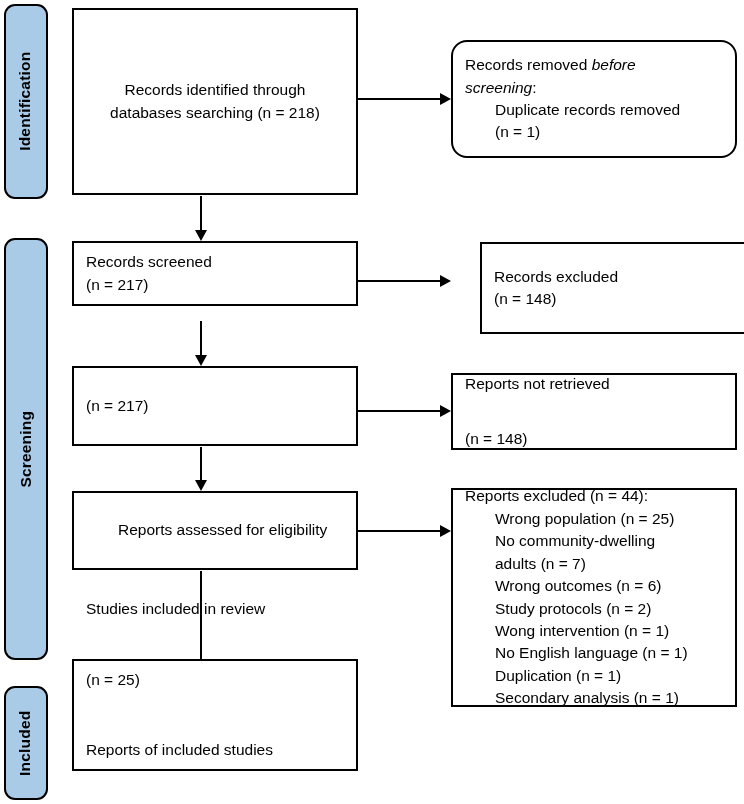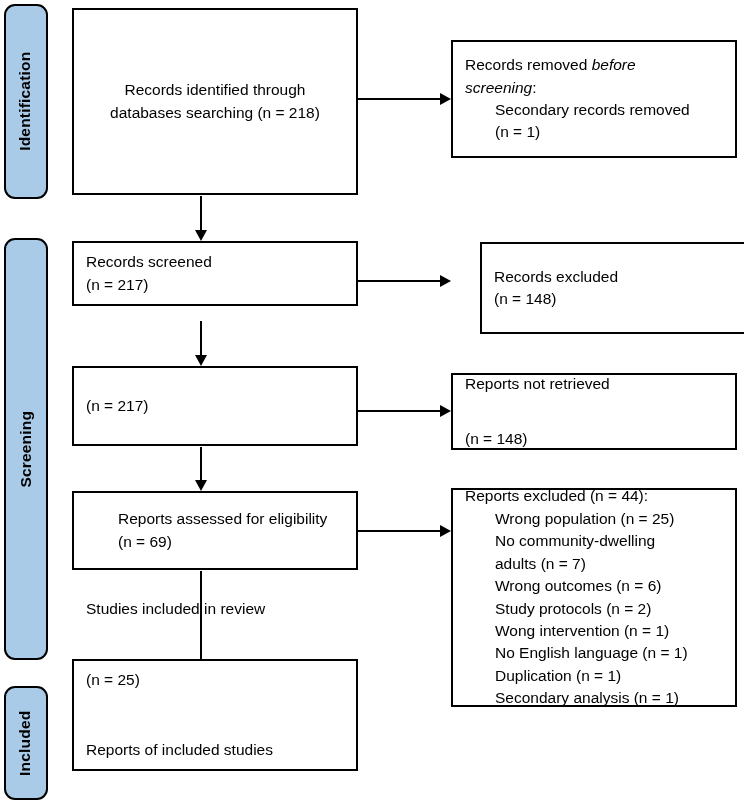"Records removed before" .r1 { border-radius: none -> 16px }
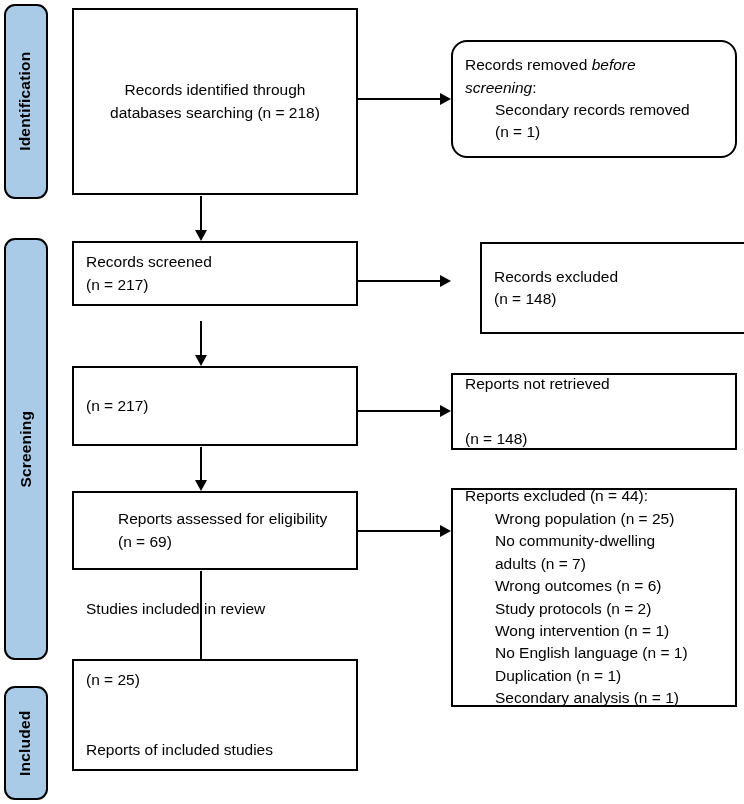"Secondary records removed" div.bline { text: Secondary -> Duplicate }
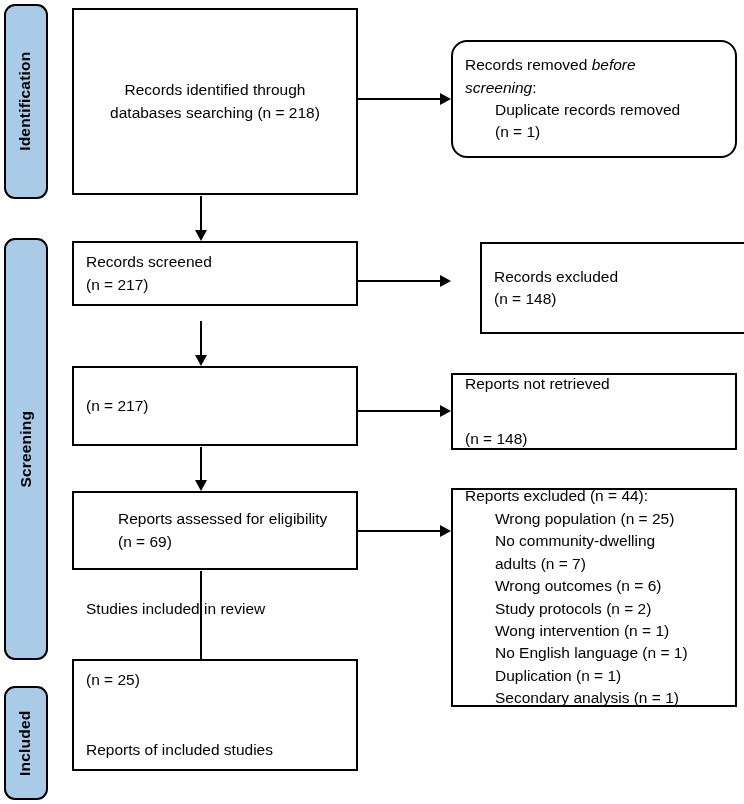"(n = 69)" div.bline { html: <div>(n = 69)</div> -> none }
